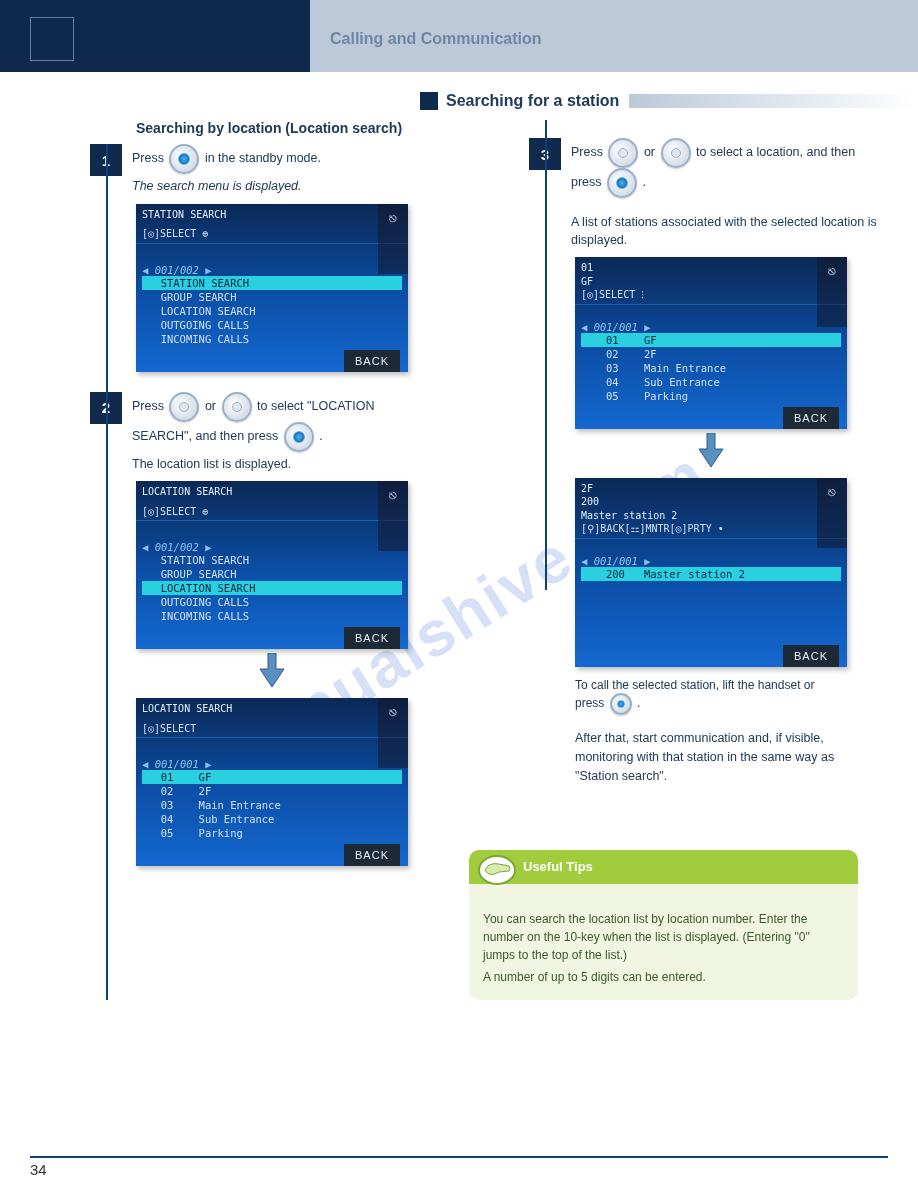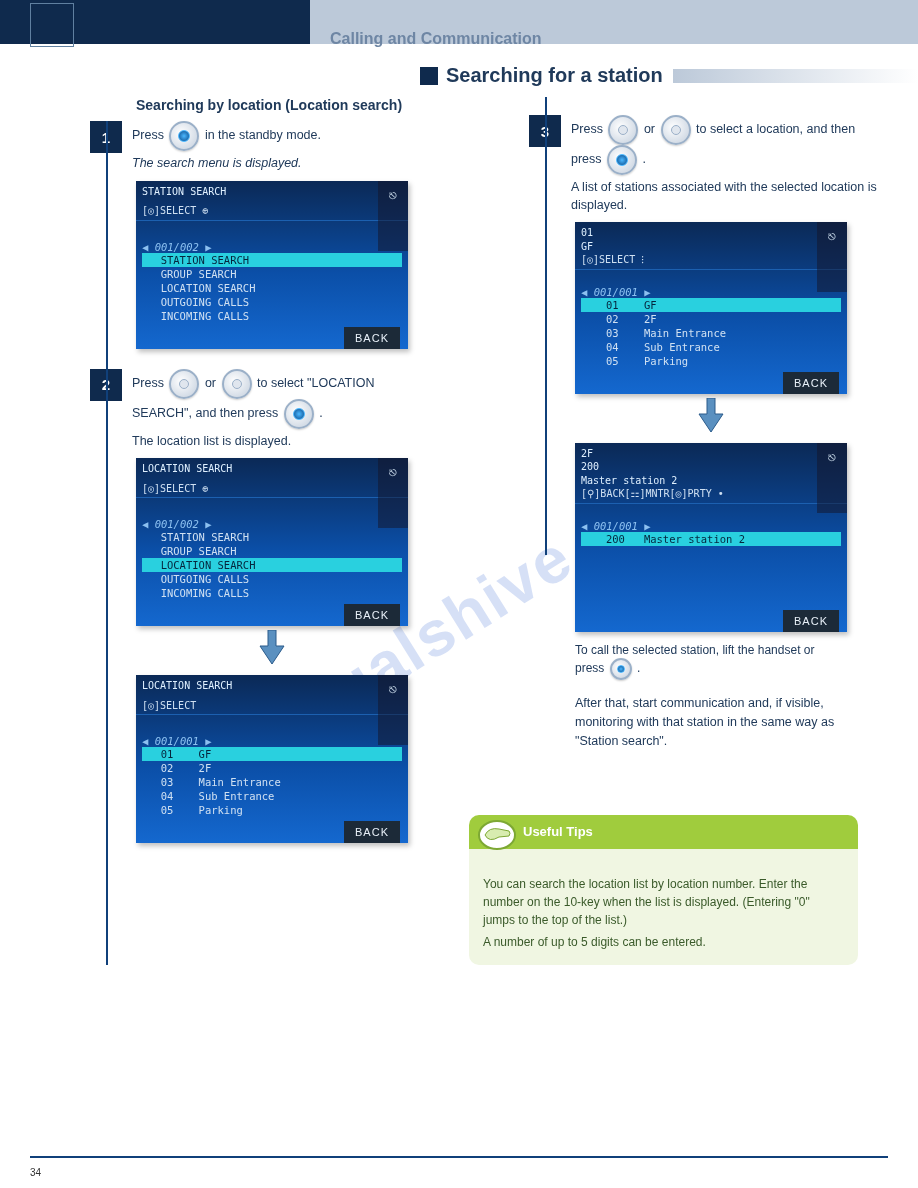"Calling and Communication" .header { height: 44px -> 72px }
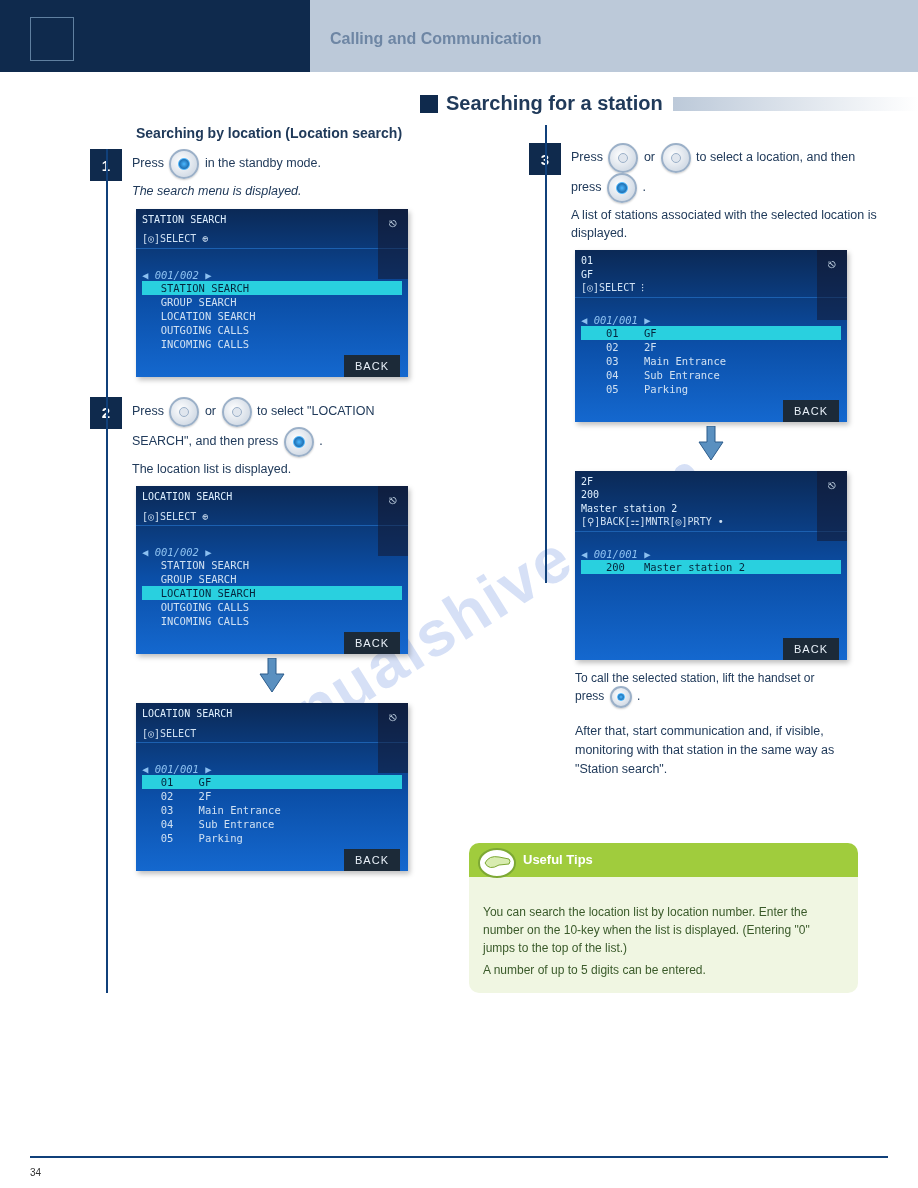"Searching for a station" div { font-size: 20px -> 16px }
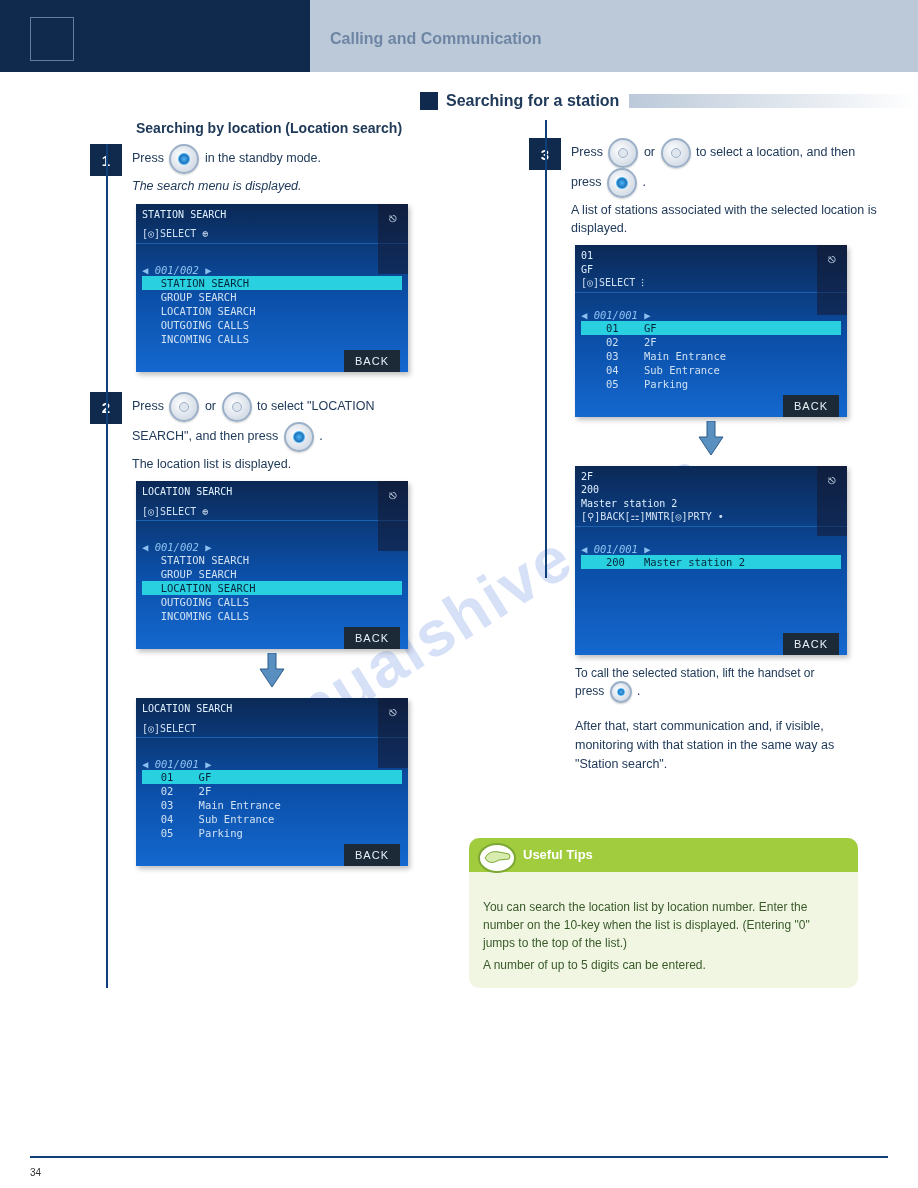"A list of stations associated" div { margin-top: 4px -> 16px }
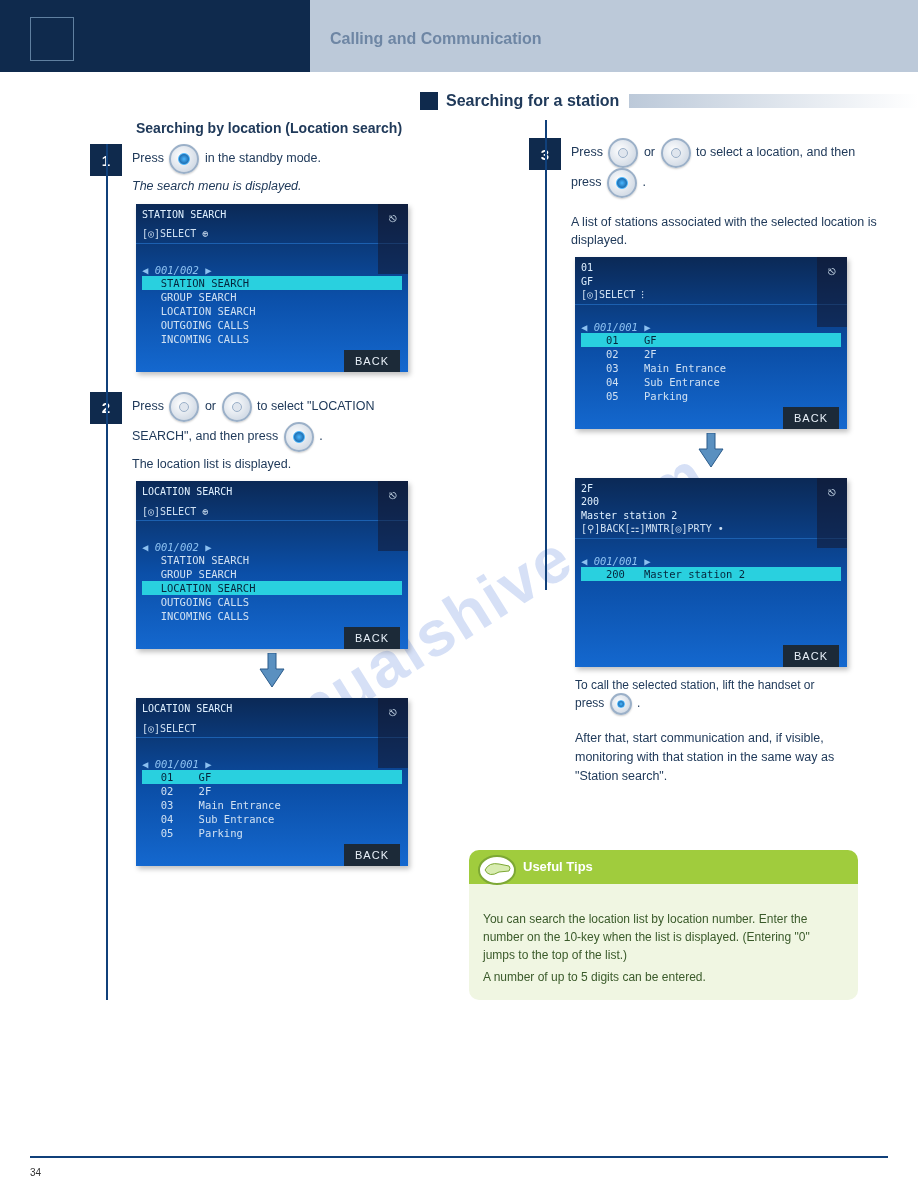"34" .page-num { font-size: 10px -> 15px }
